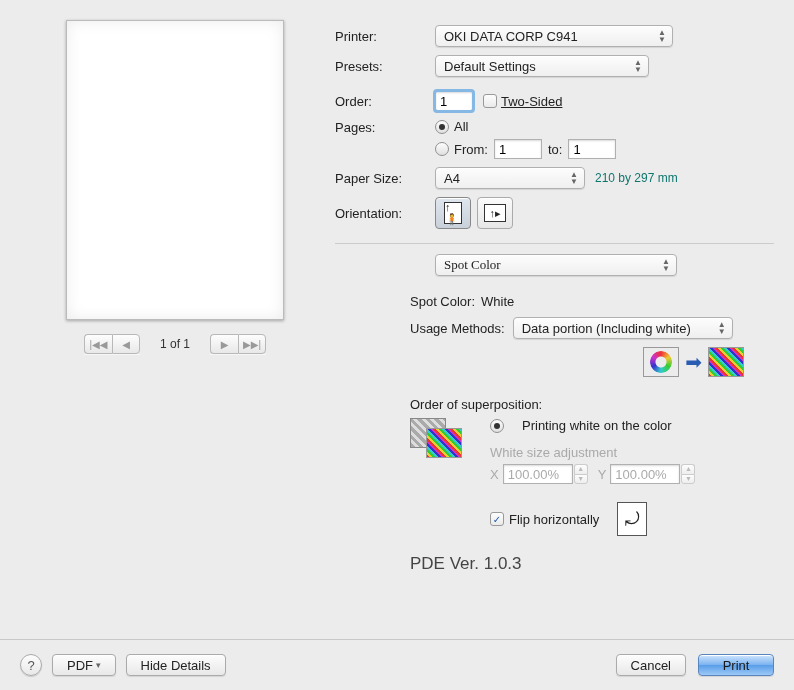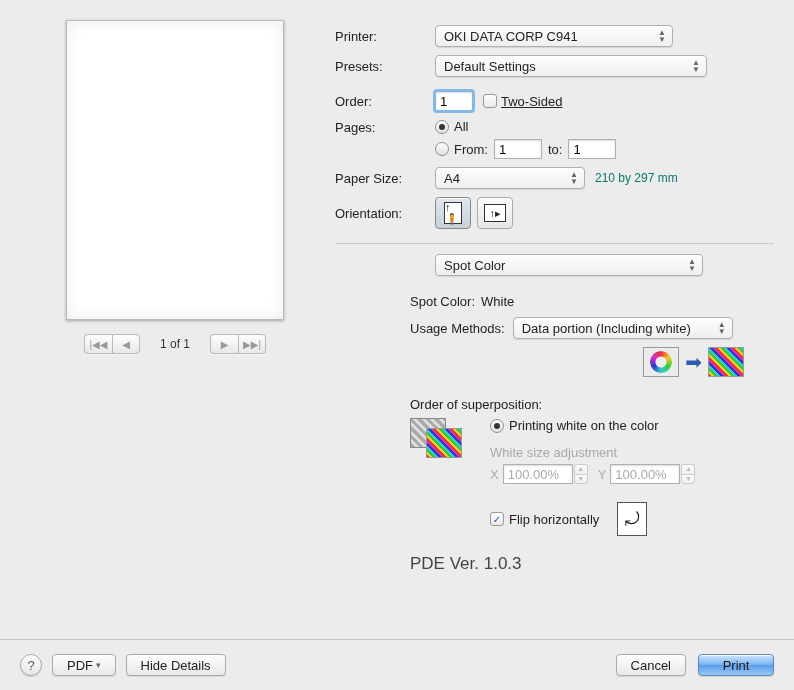"Default Settings" div.mac-select { width: 272px -> 214px }
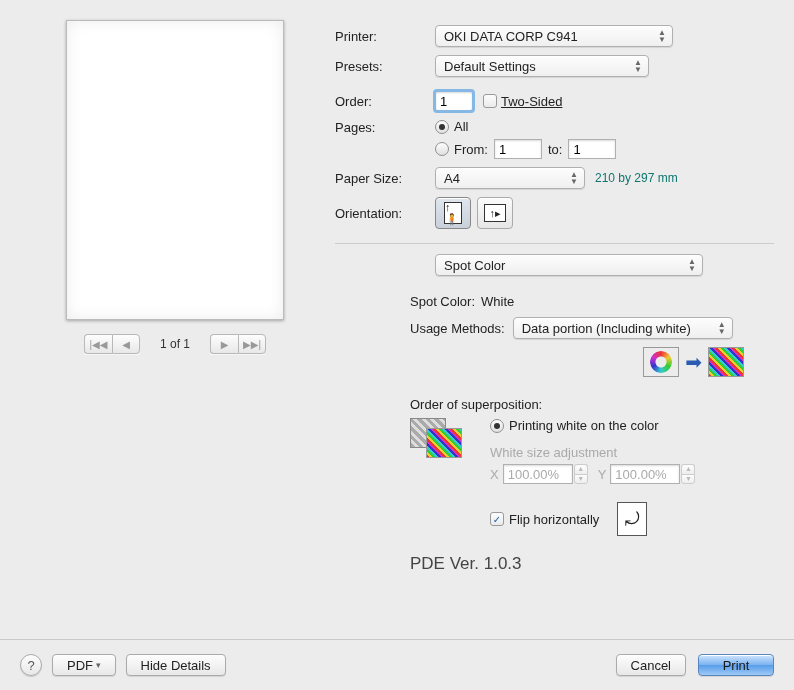"Spot Color" div.mac-select { font-family: none -> Liberation Serif, serif; width: 268px -> 242px }
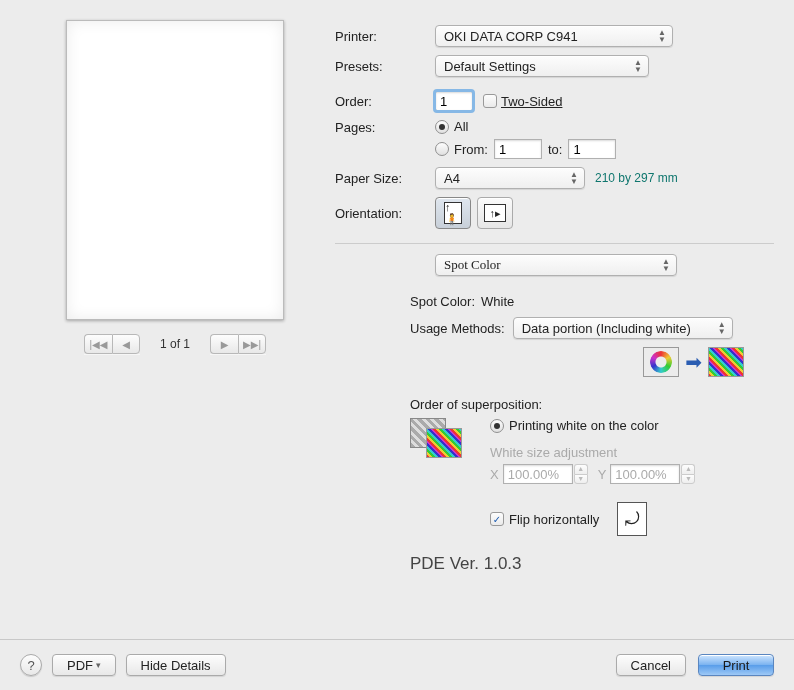"Printing white on the color" div { gap: none -> 13px }
